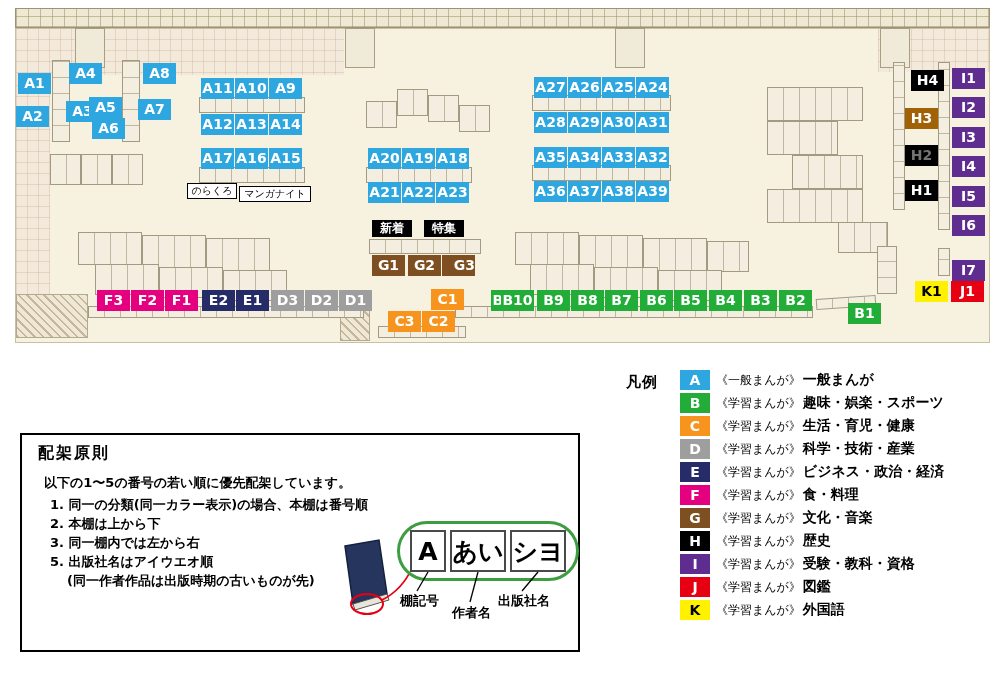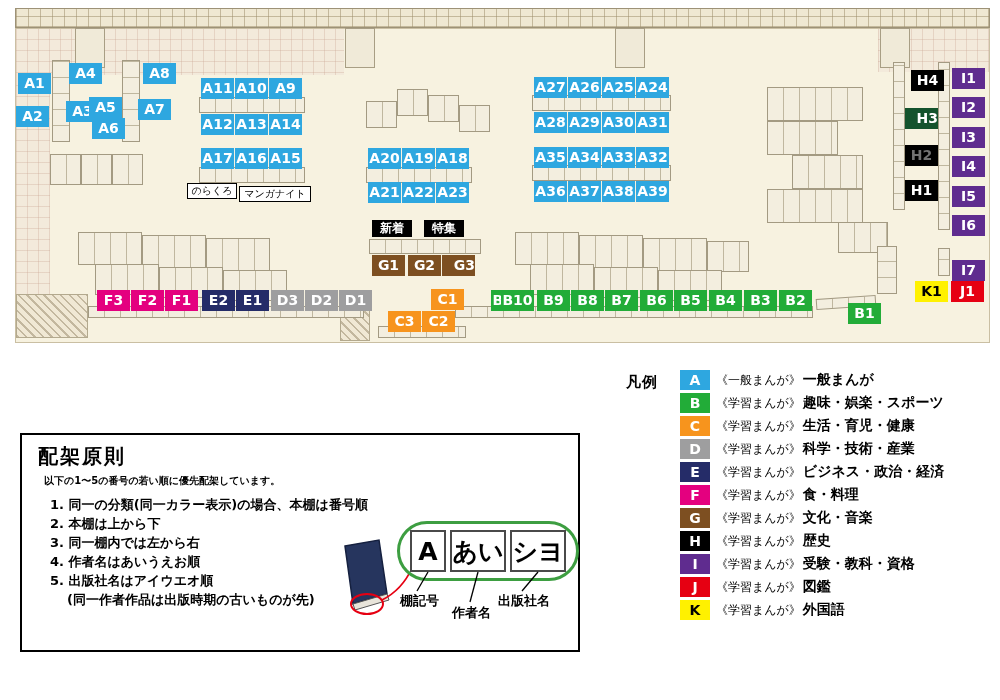"H3" div.map-label { background: #14532d -> #a16207; text-align: right -> none }
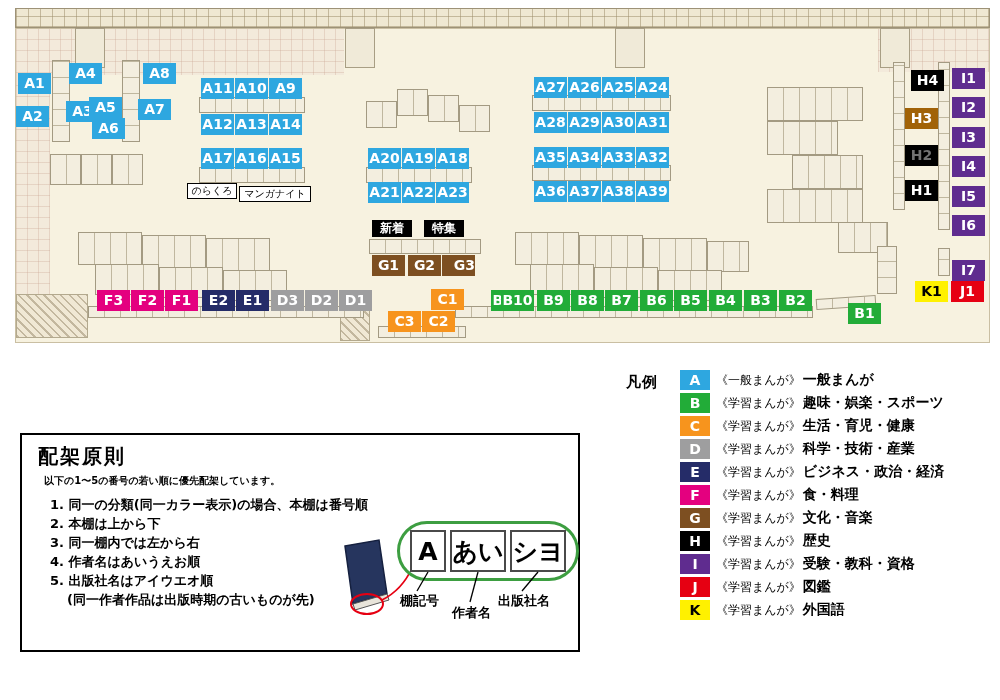"配架原則" .p-title { font-size: 20px -> 16px }
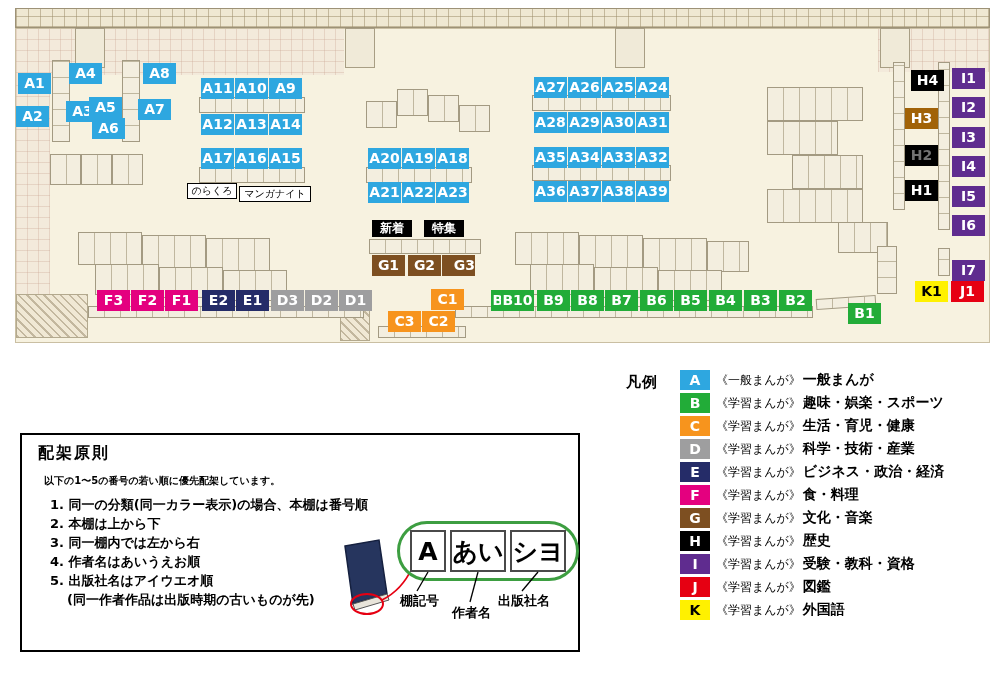"以下の1〜5の番号の若い順に優先配架しています。" .p-intro { font-size: 10px -> 13px }
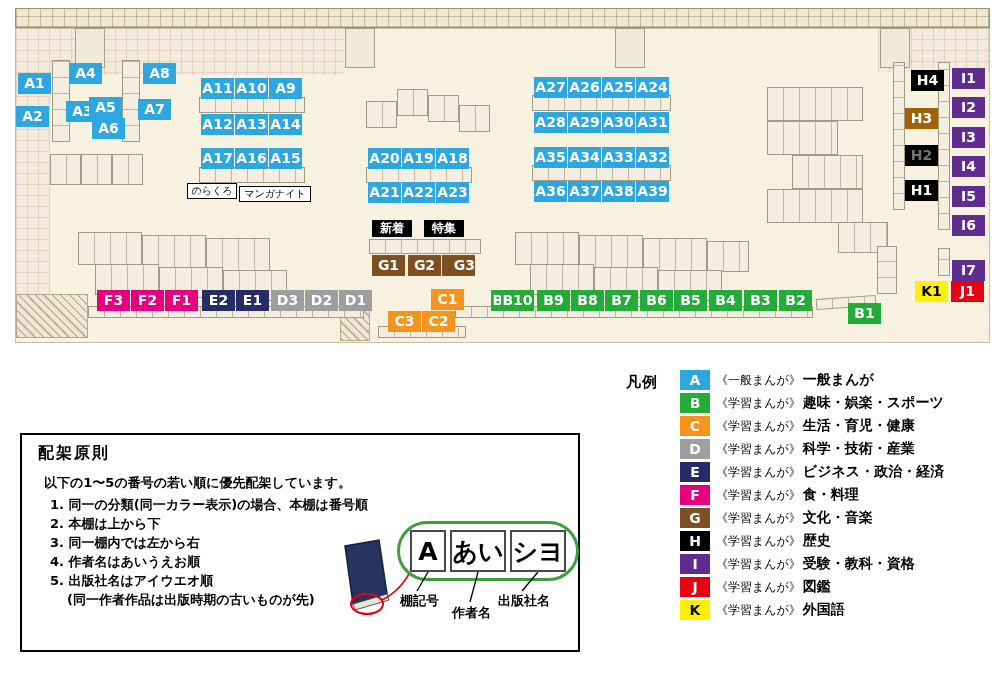"4. 作者名はあいうえお順" div.p-item { html: <div>4. 作者名はあいうえお順</div> -> none }
